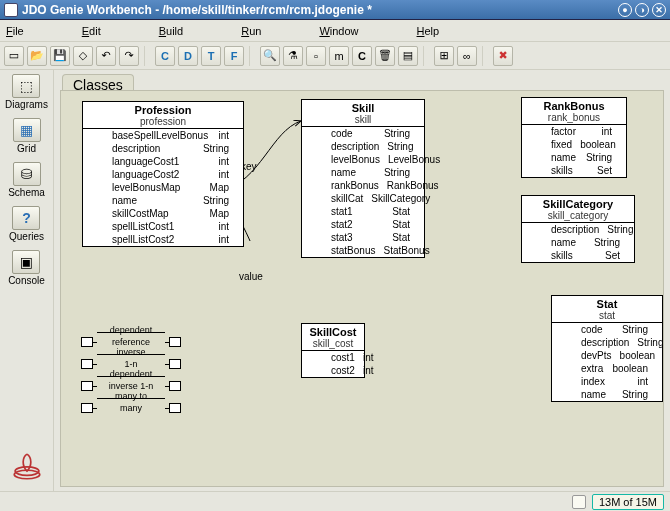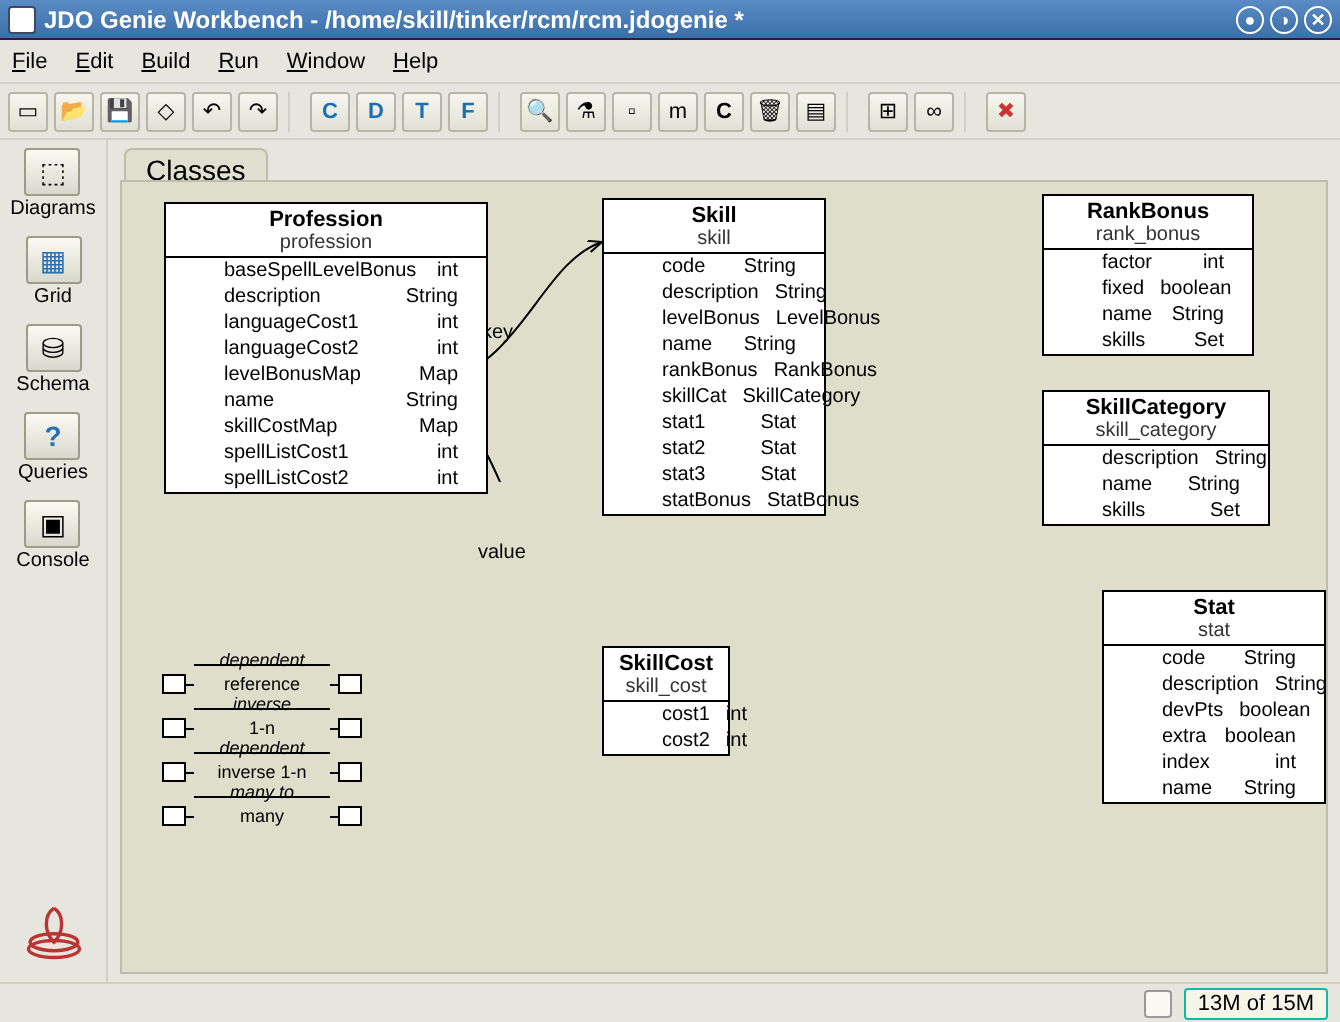"File" .menubar { gap: none -> 44px }
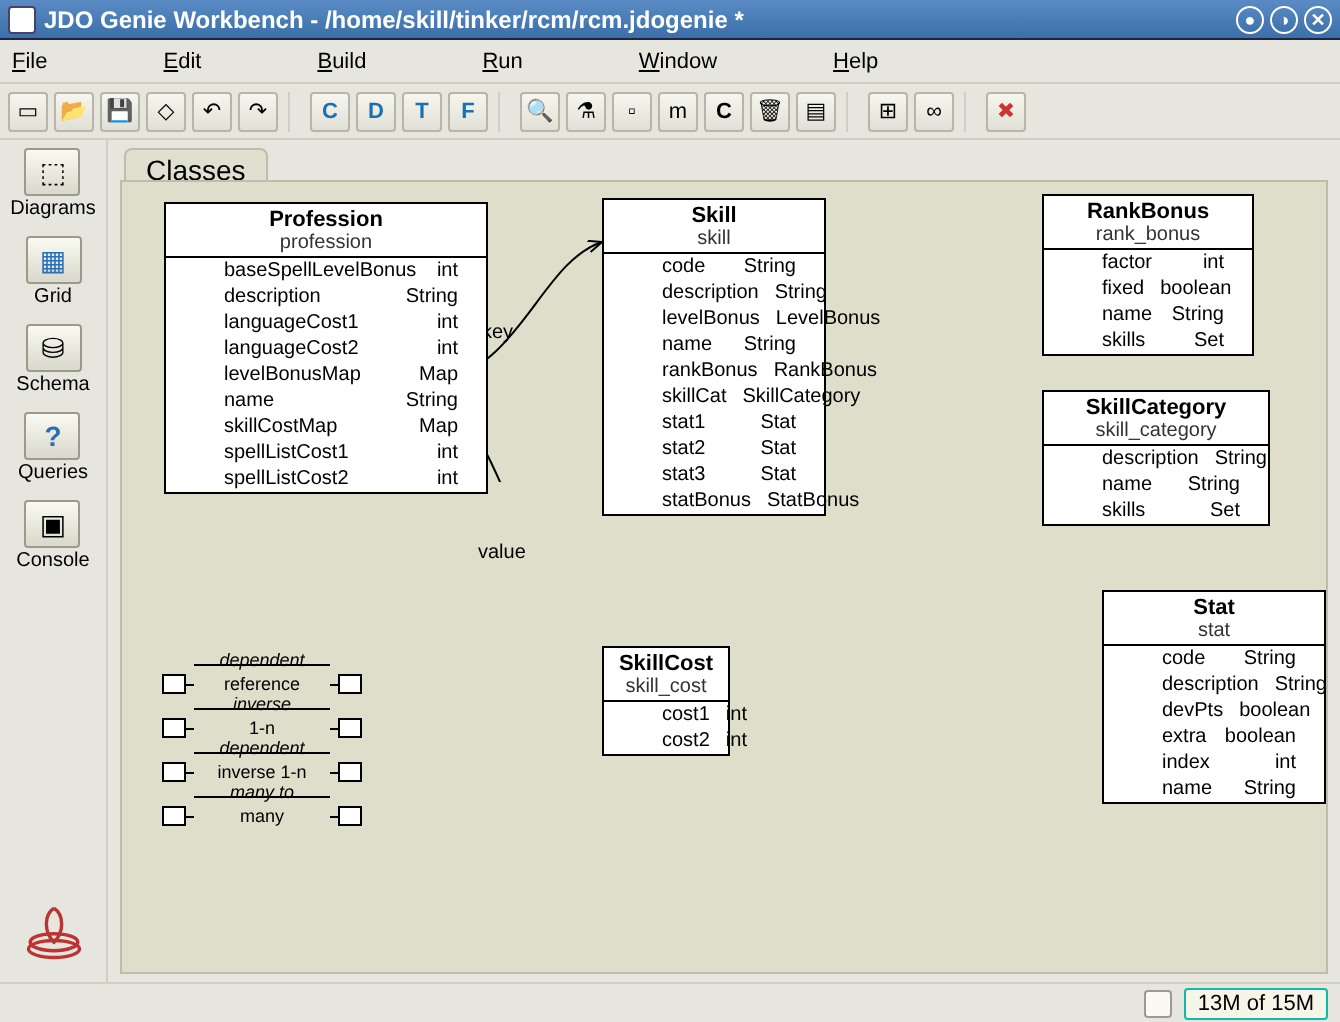"Skill" div.entity { width: 112px -> 124px }
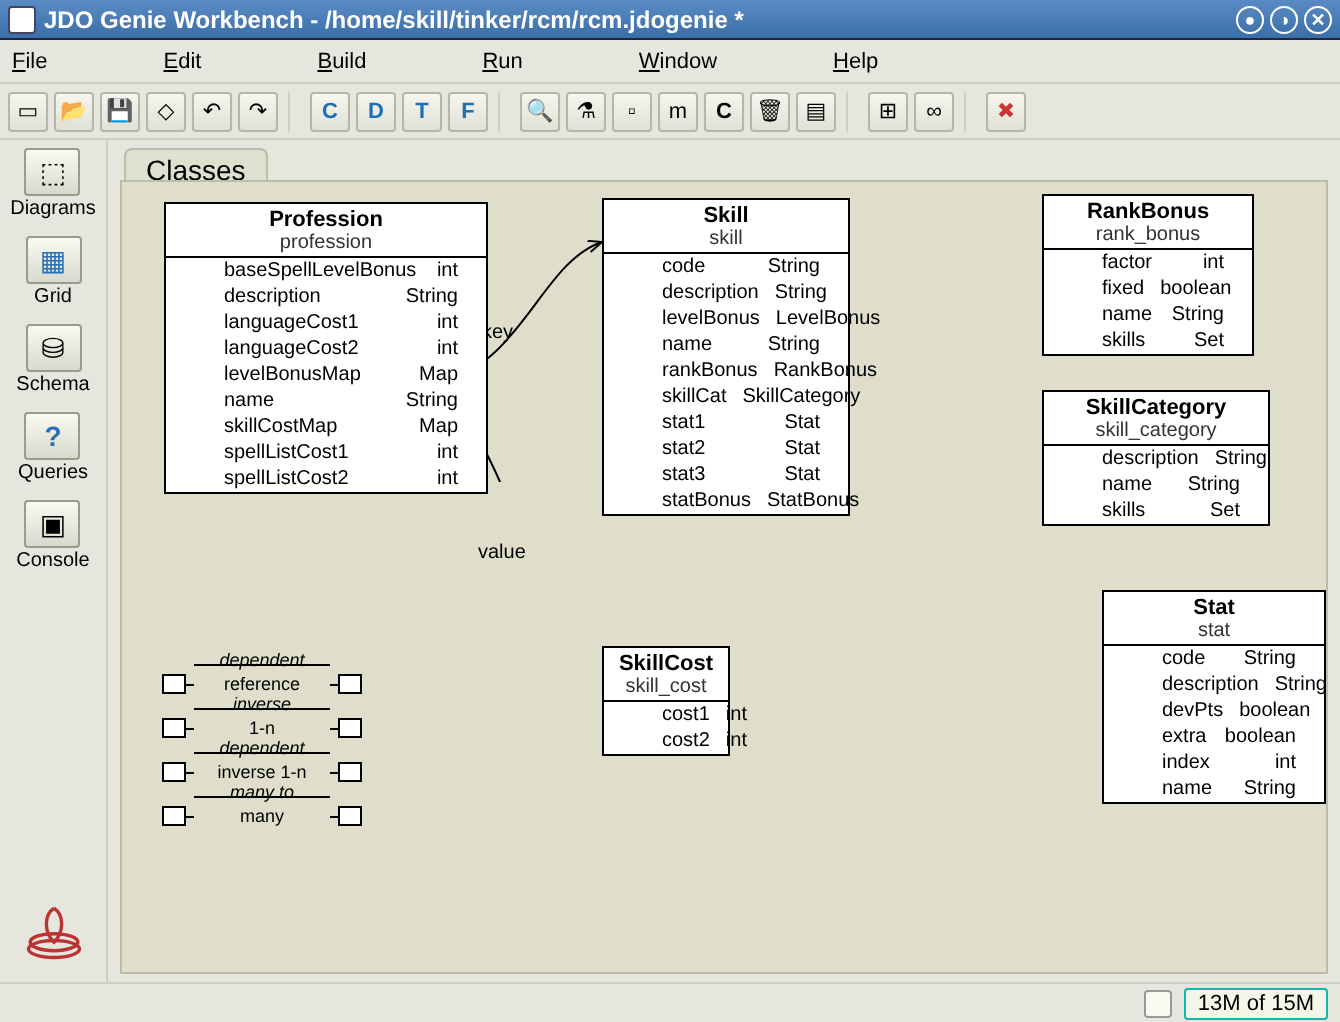"dependent" .legline .top { font-style: italic -> none }
